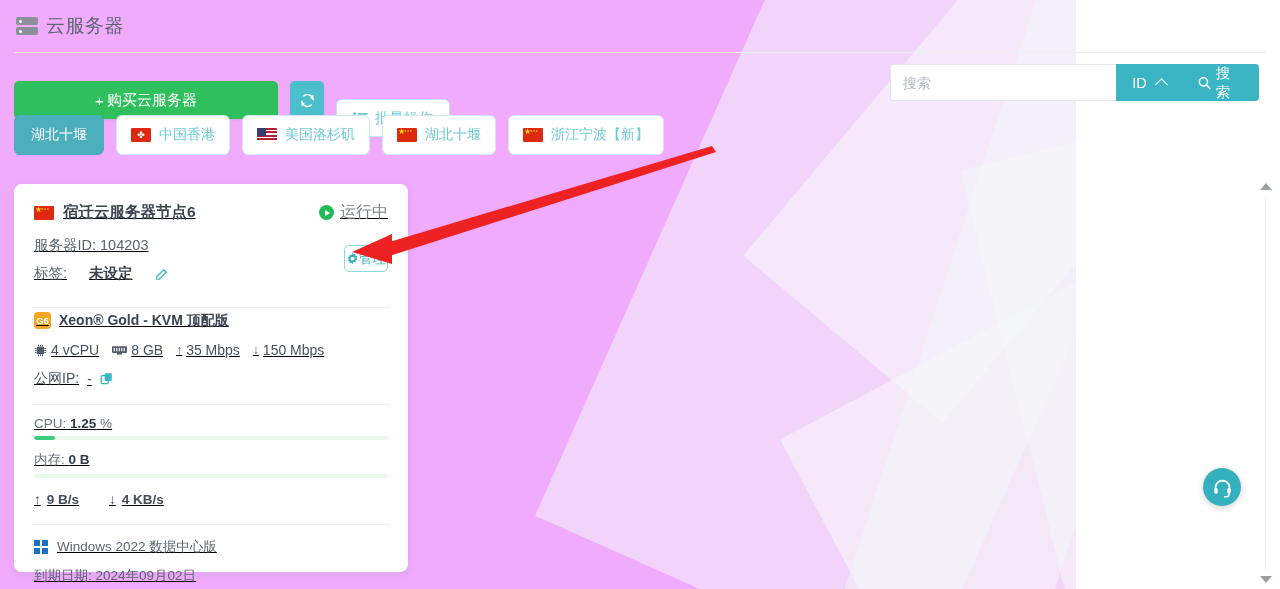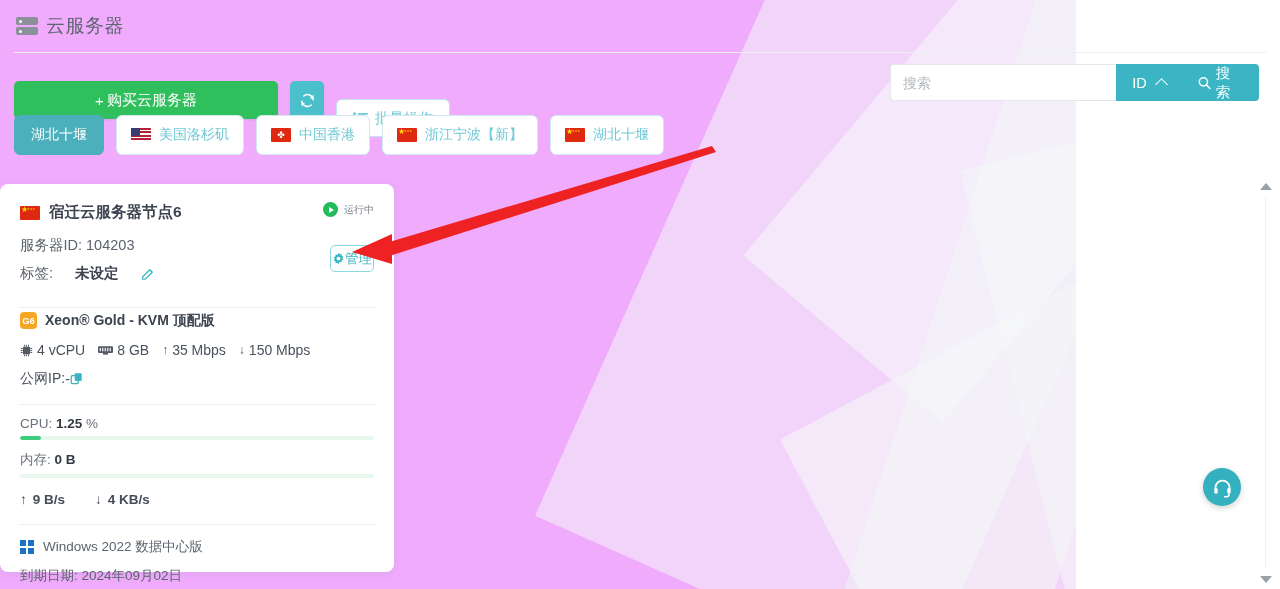"美国洛杉矶" div.region { order: before "中国香港" -> after "中国香港" }
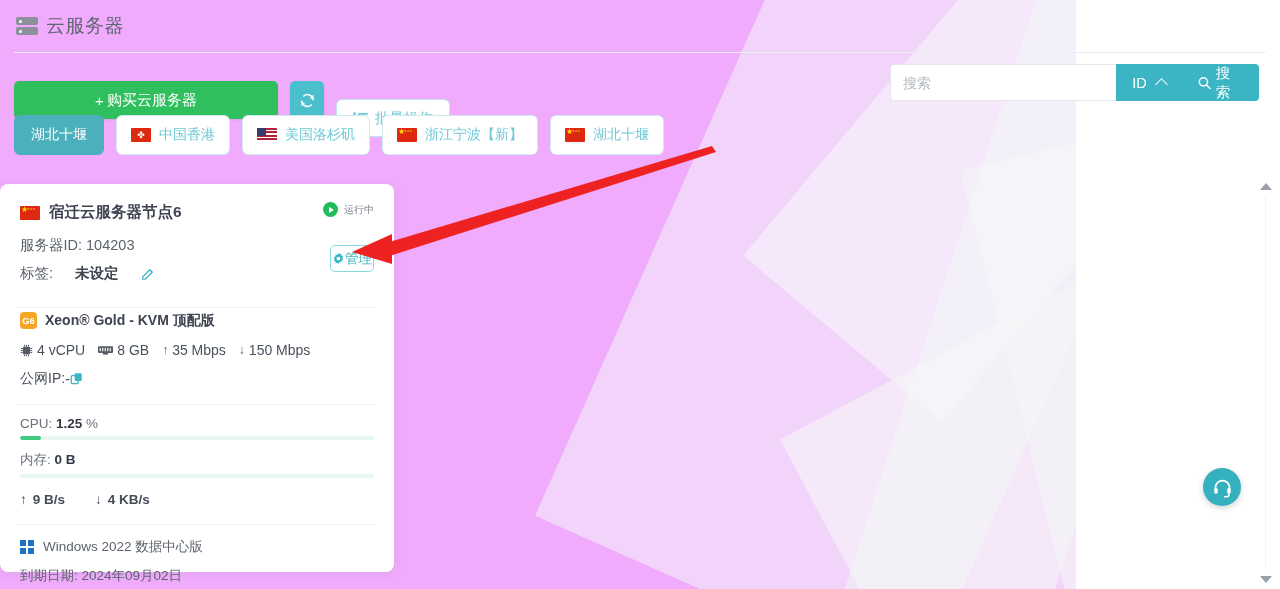"浙江宁波【新】" div.region { order: before "湖北十堰" -> after "湖北十堰" }
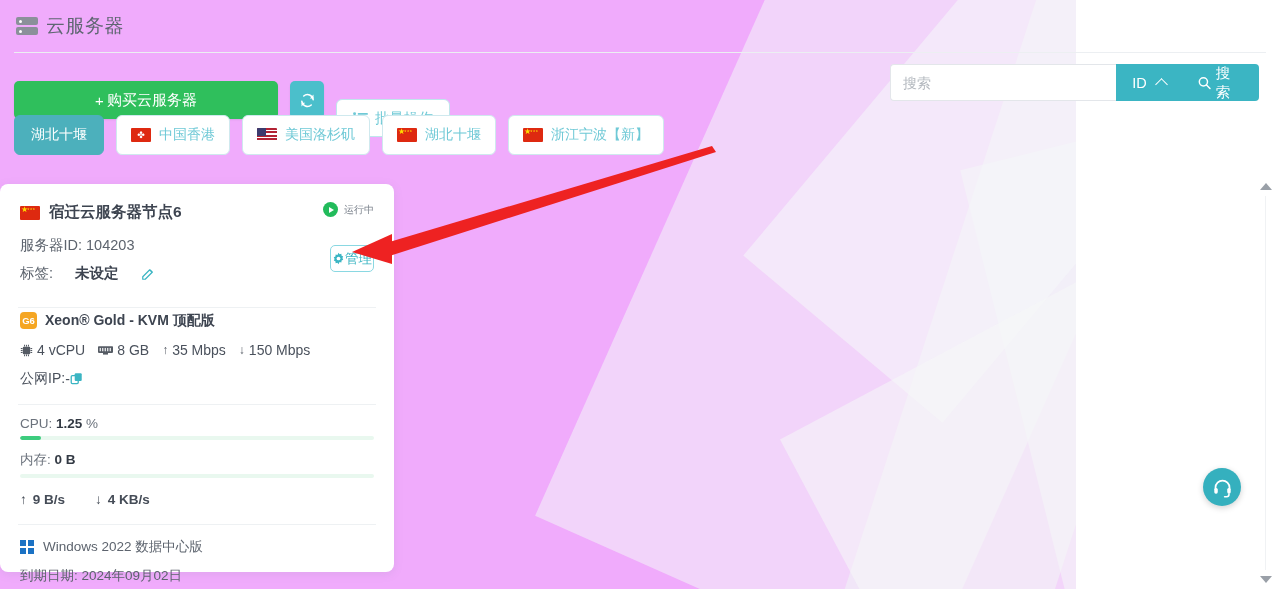"宿迁云服务器节点6" .card { left: 0 -> 14px; text-decoration: none -> underline }
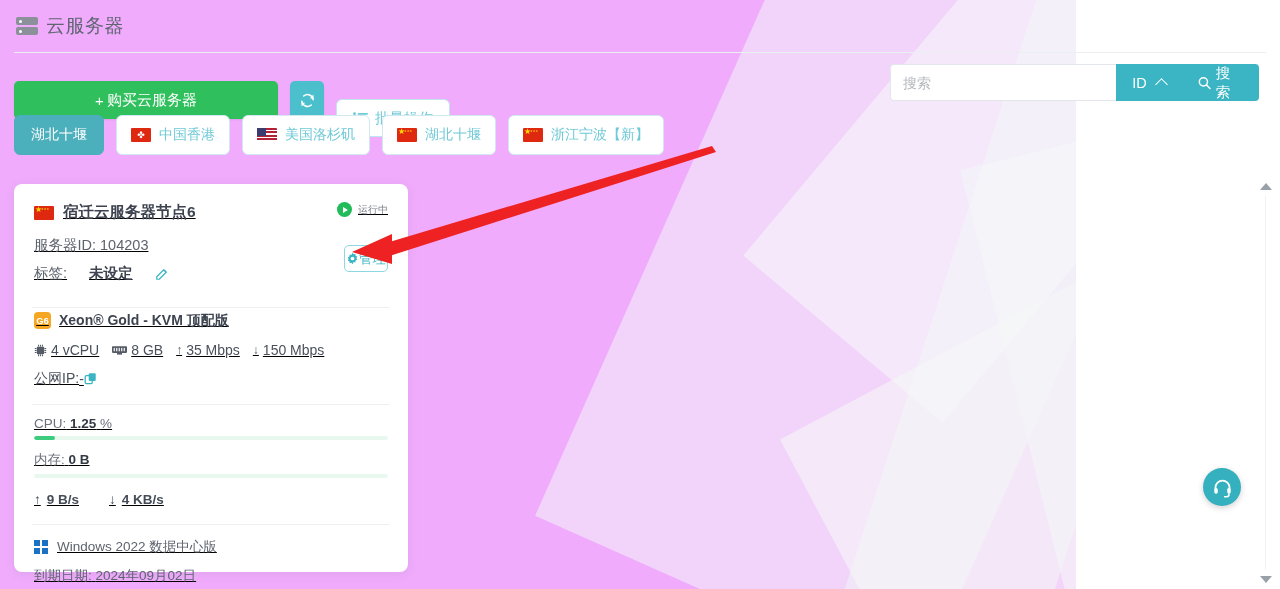"运行中" .status { font-size: 10px -> 16px }
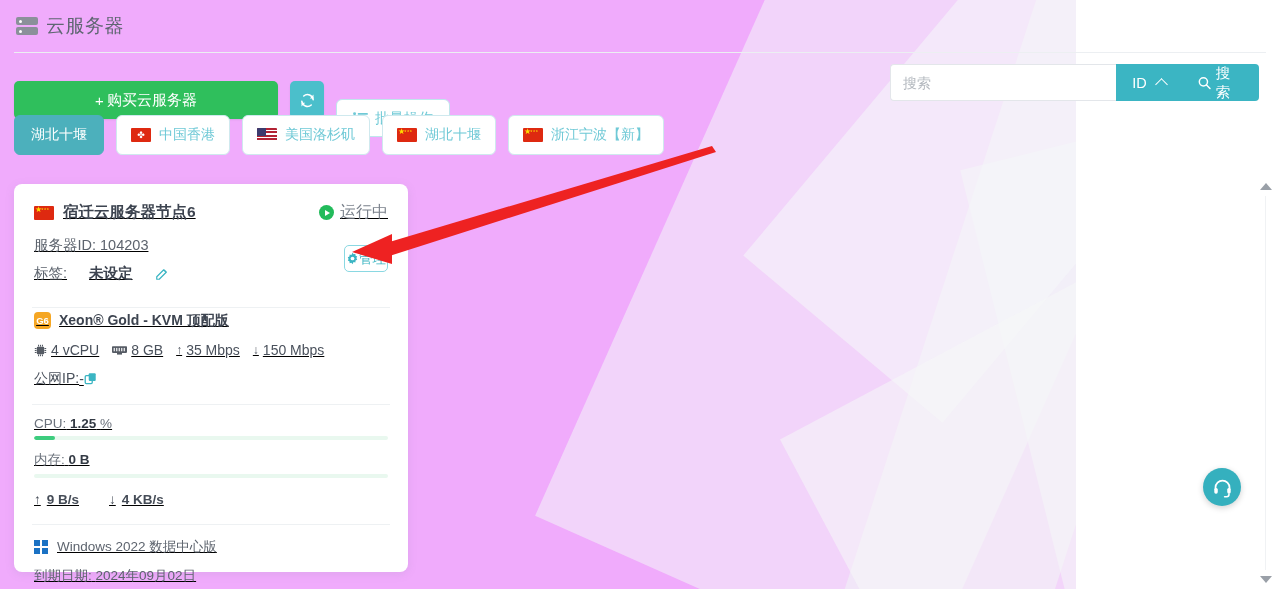"公网IP:" .ip-row { gap: none -> 8px }
